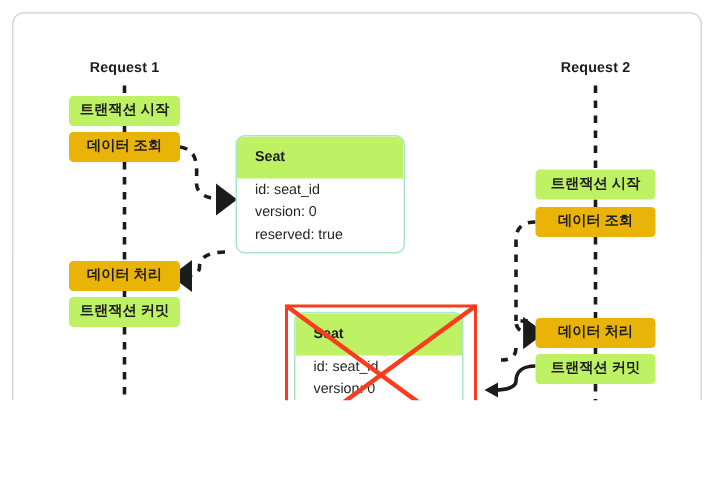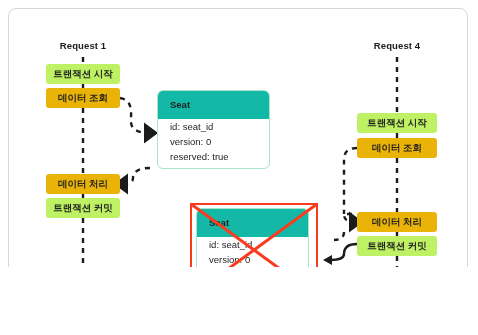"Request 4" div.lane-title { text: 4 -> 2 }
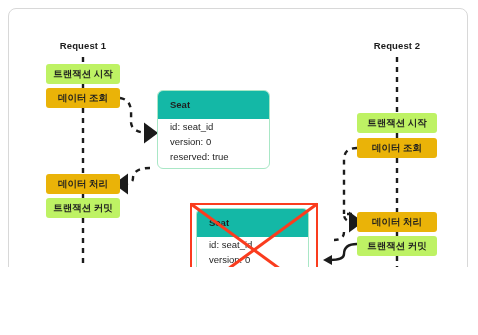"Seat" .card-header { background: #14b8a6 -> #bef264 }
